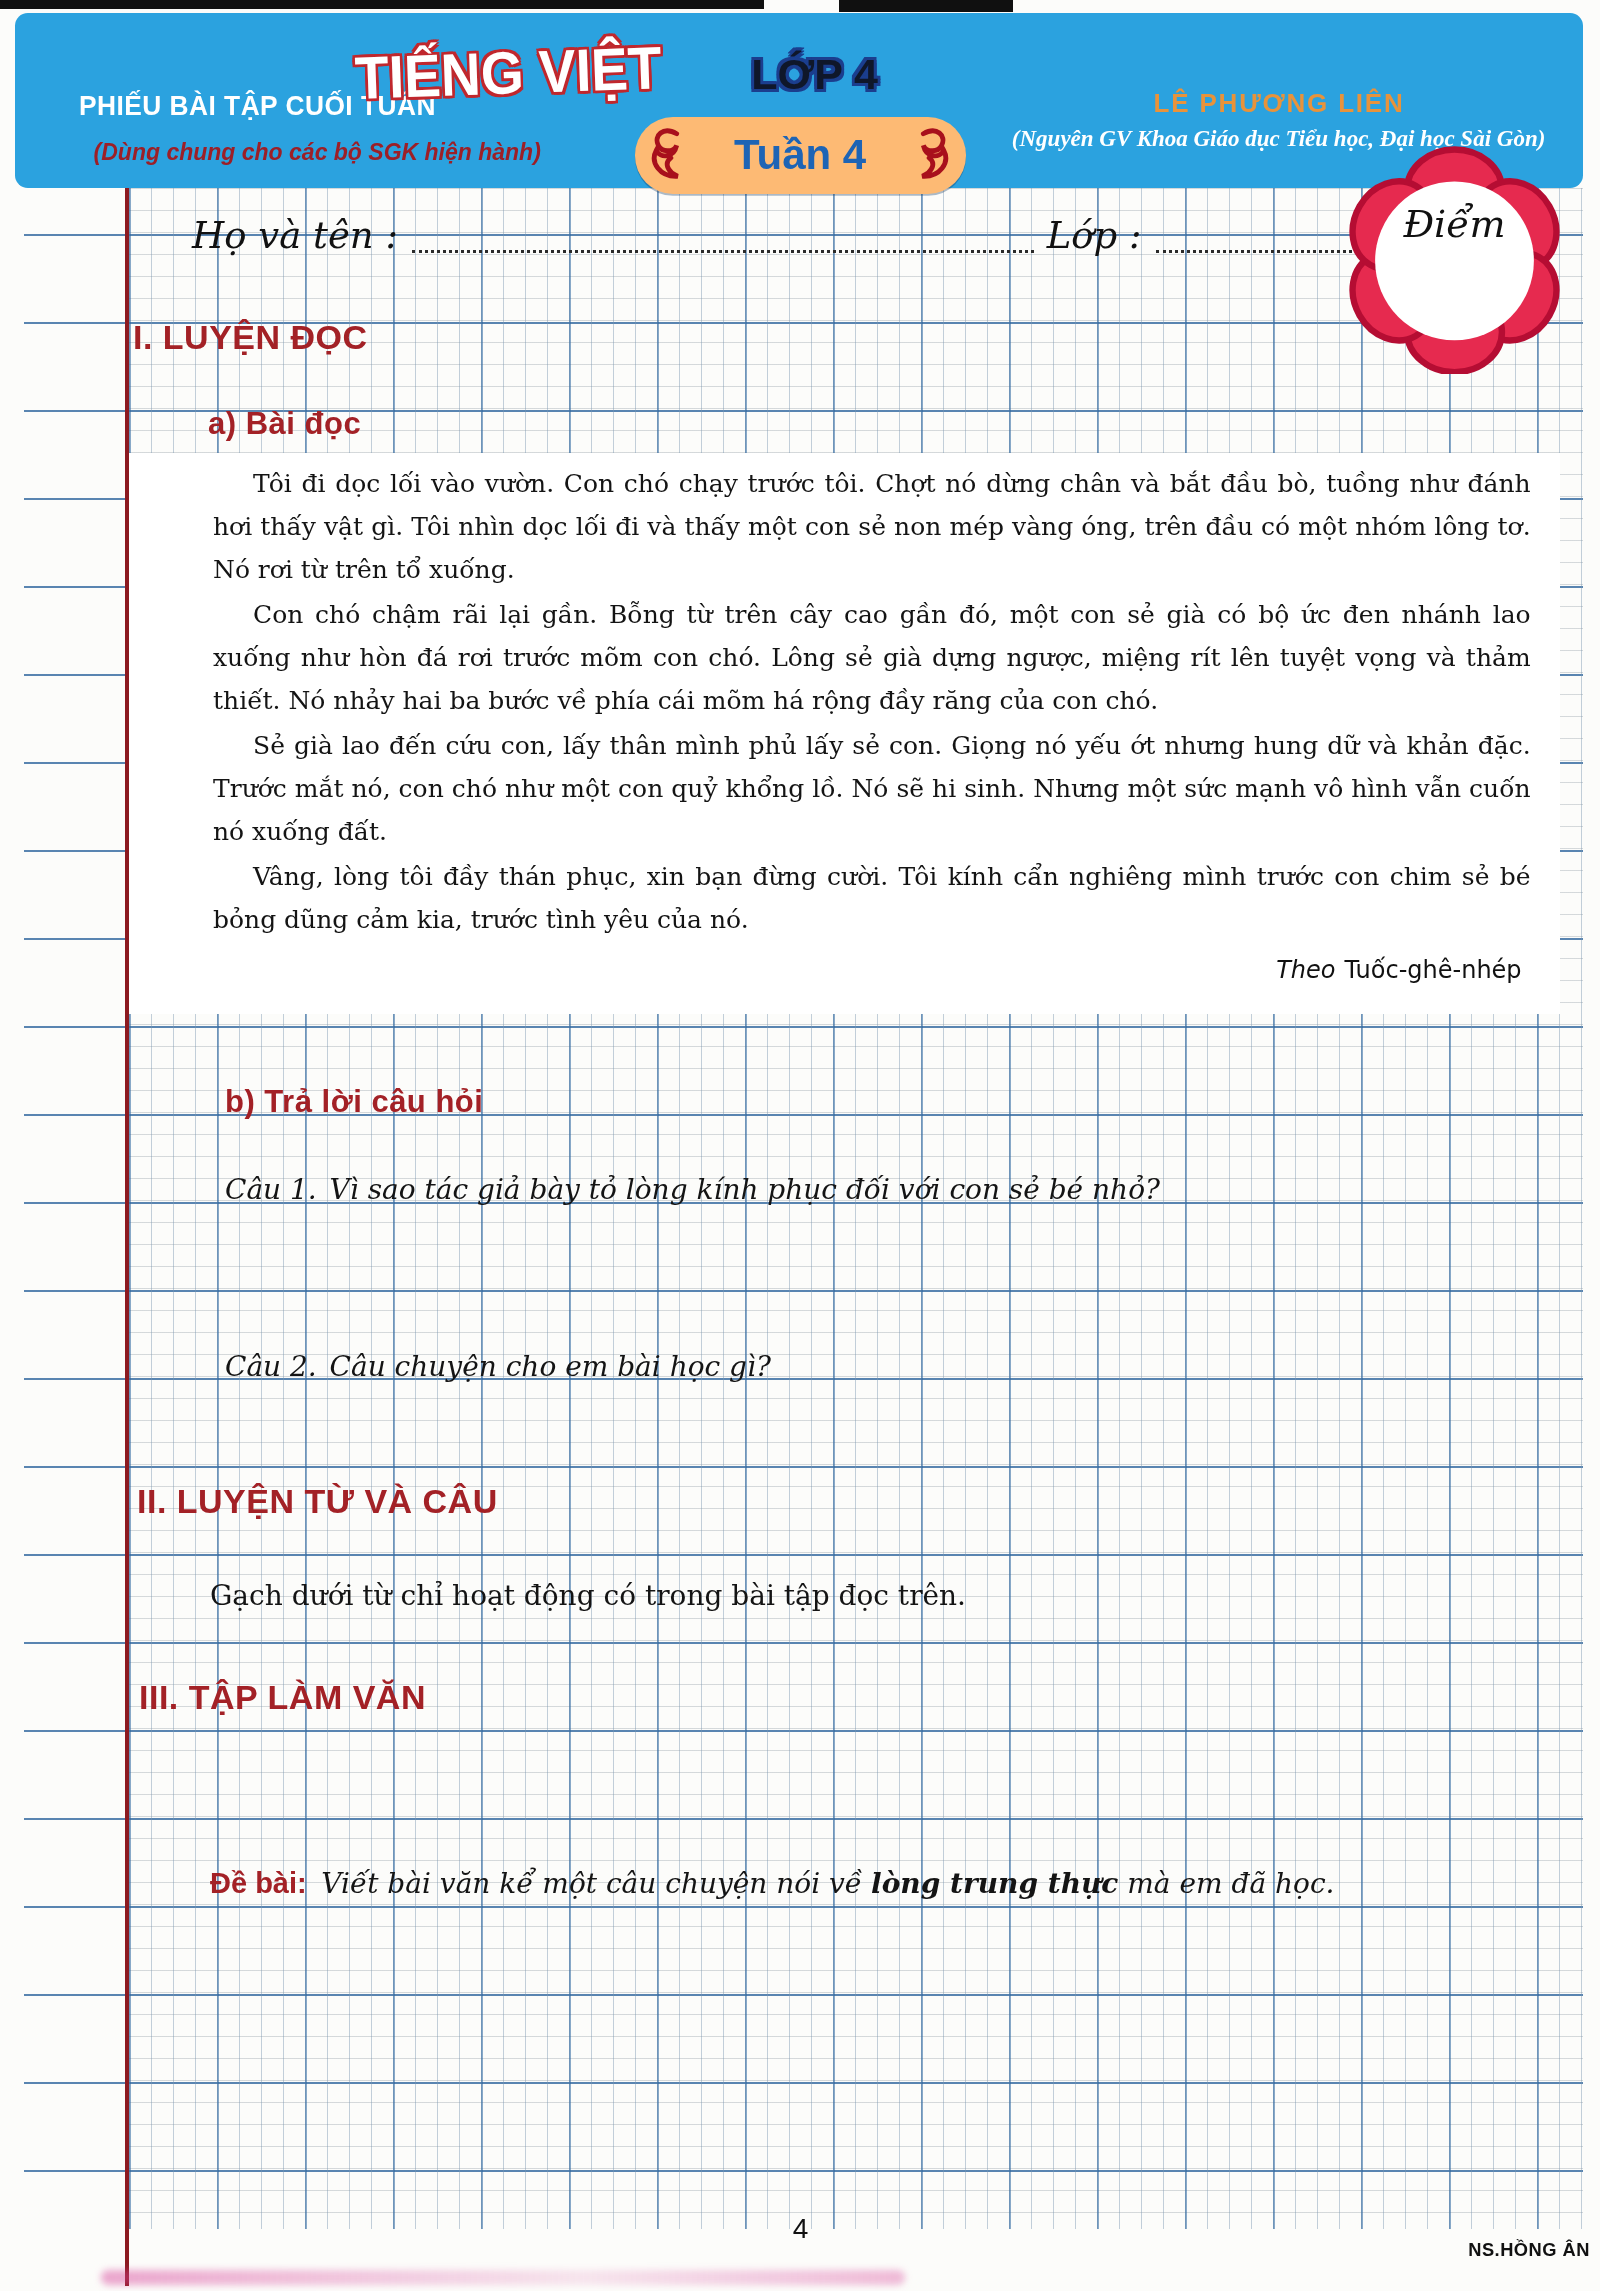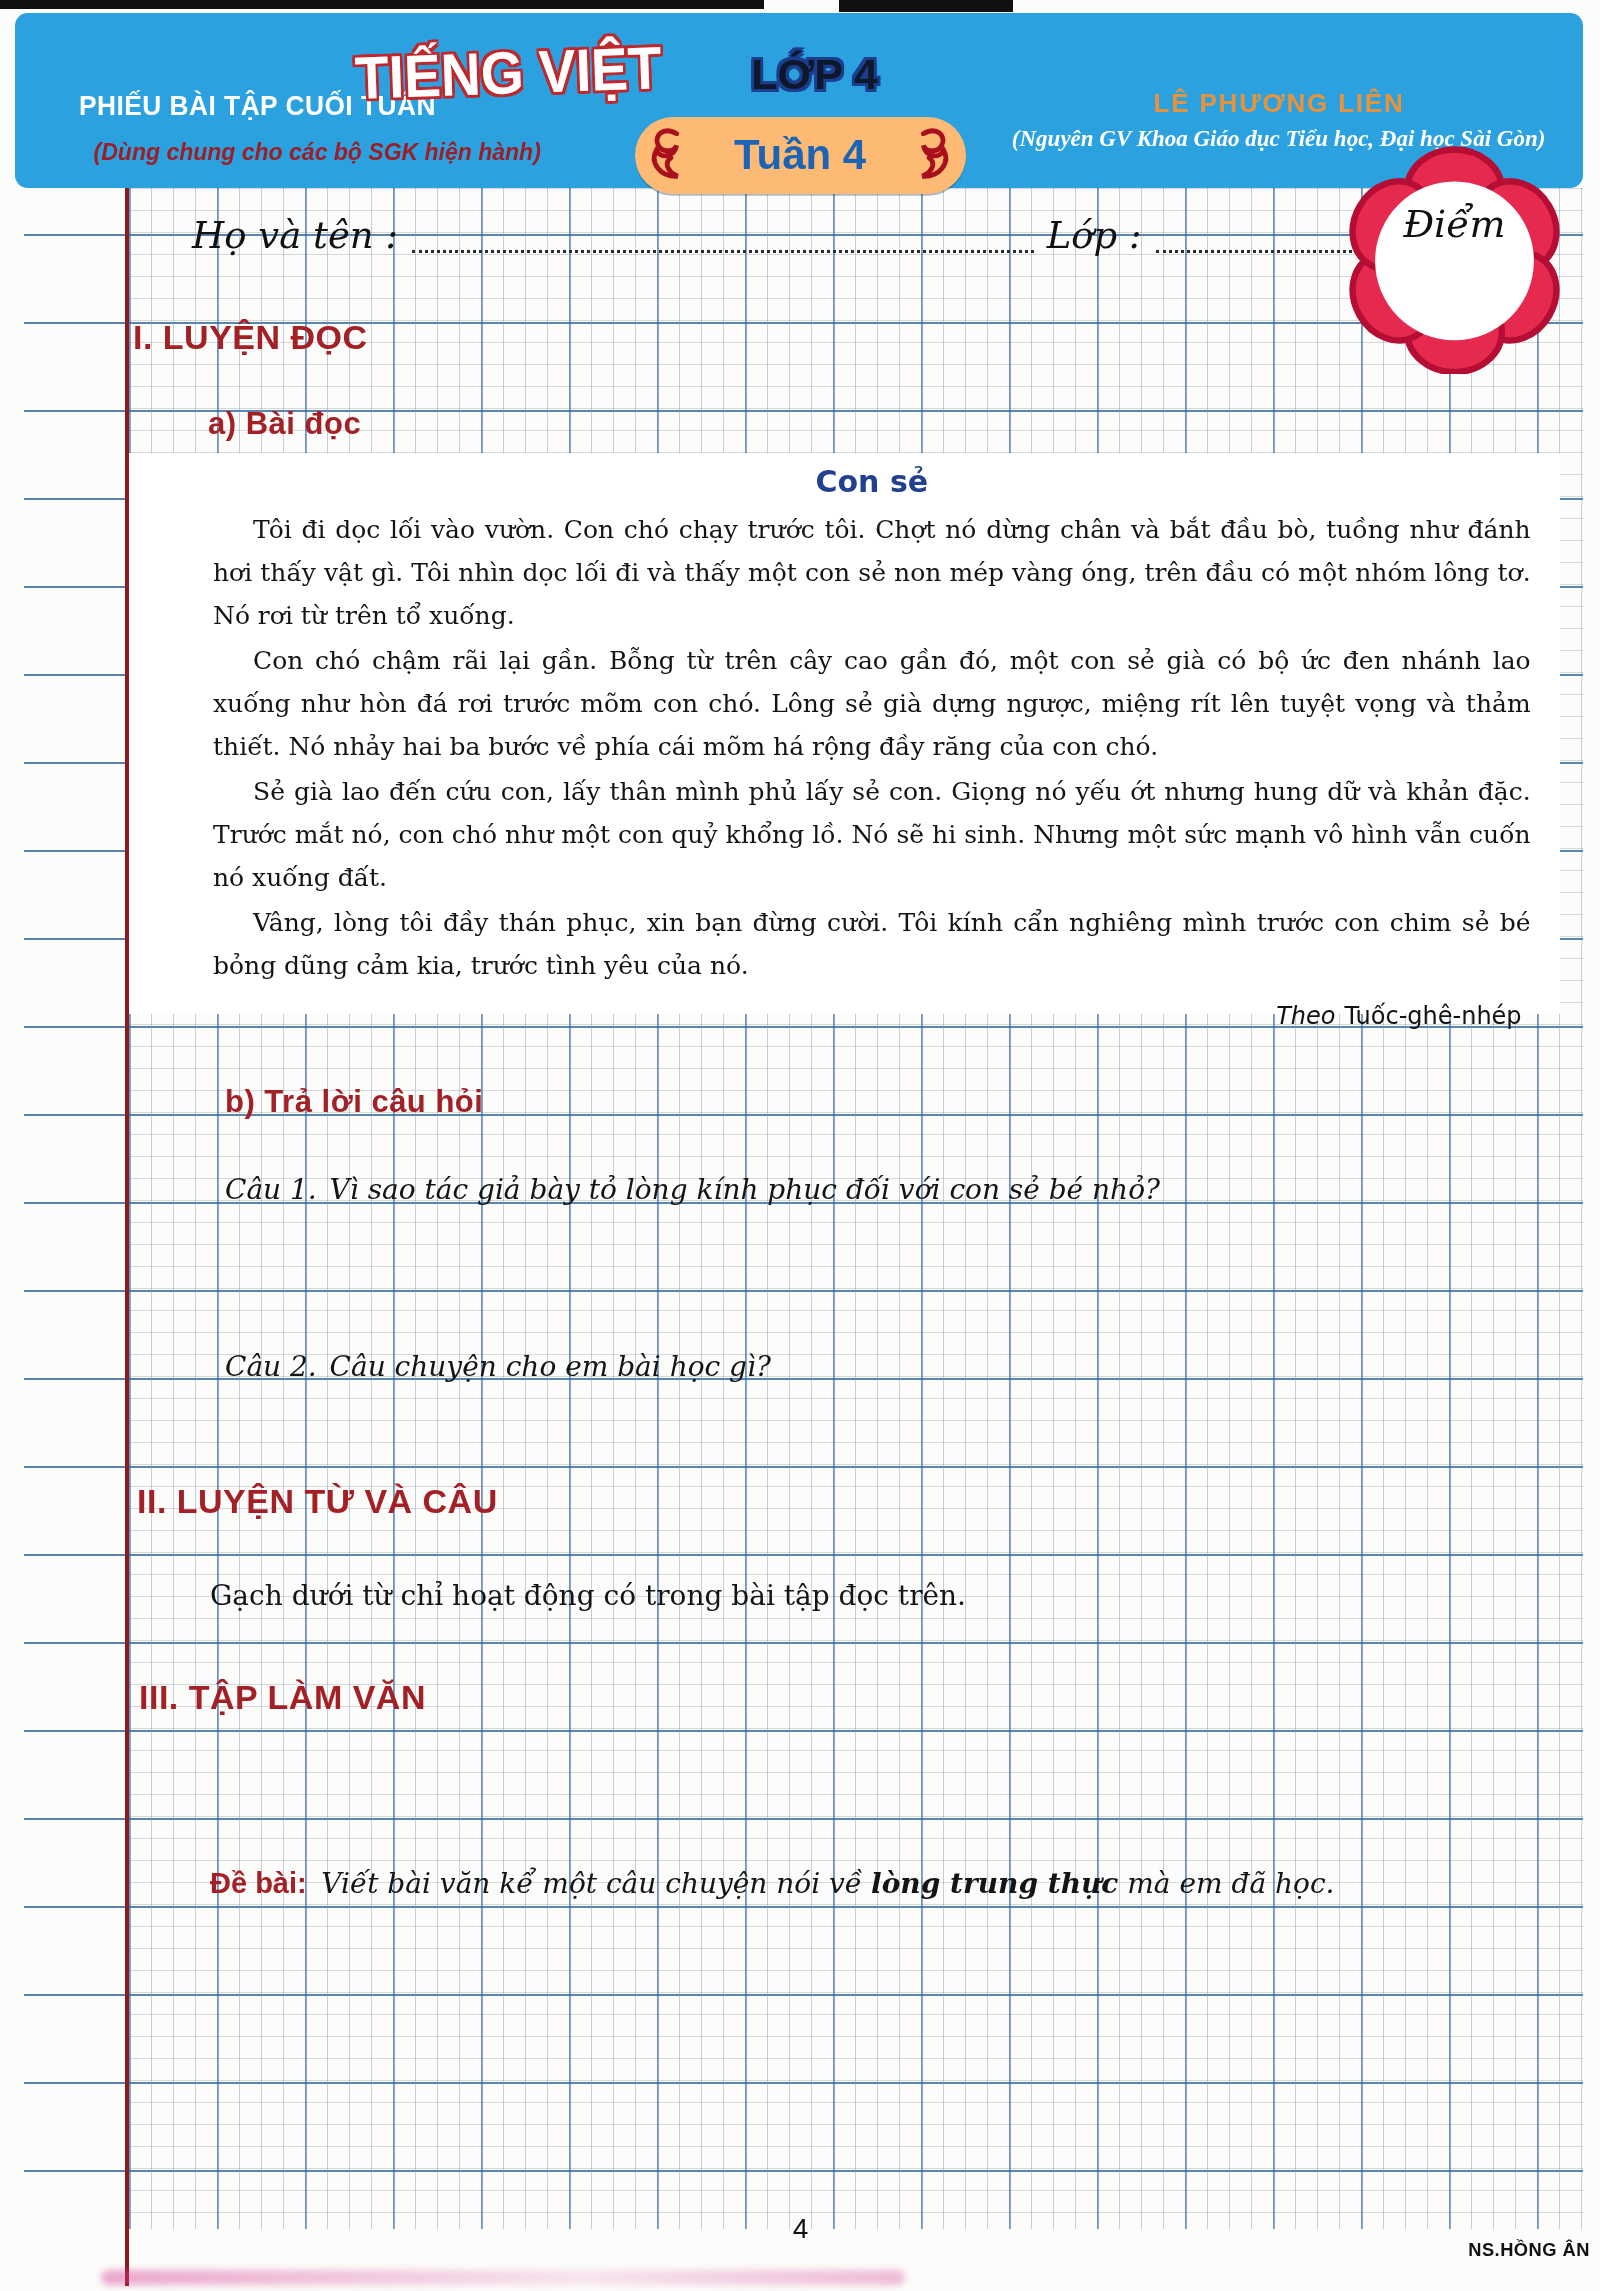"Con sẻ" div.passage-title { html: <div>Con sẻ</div> -> none }
